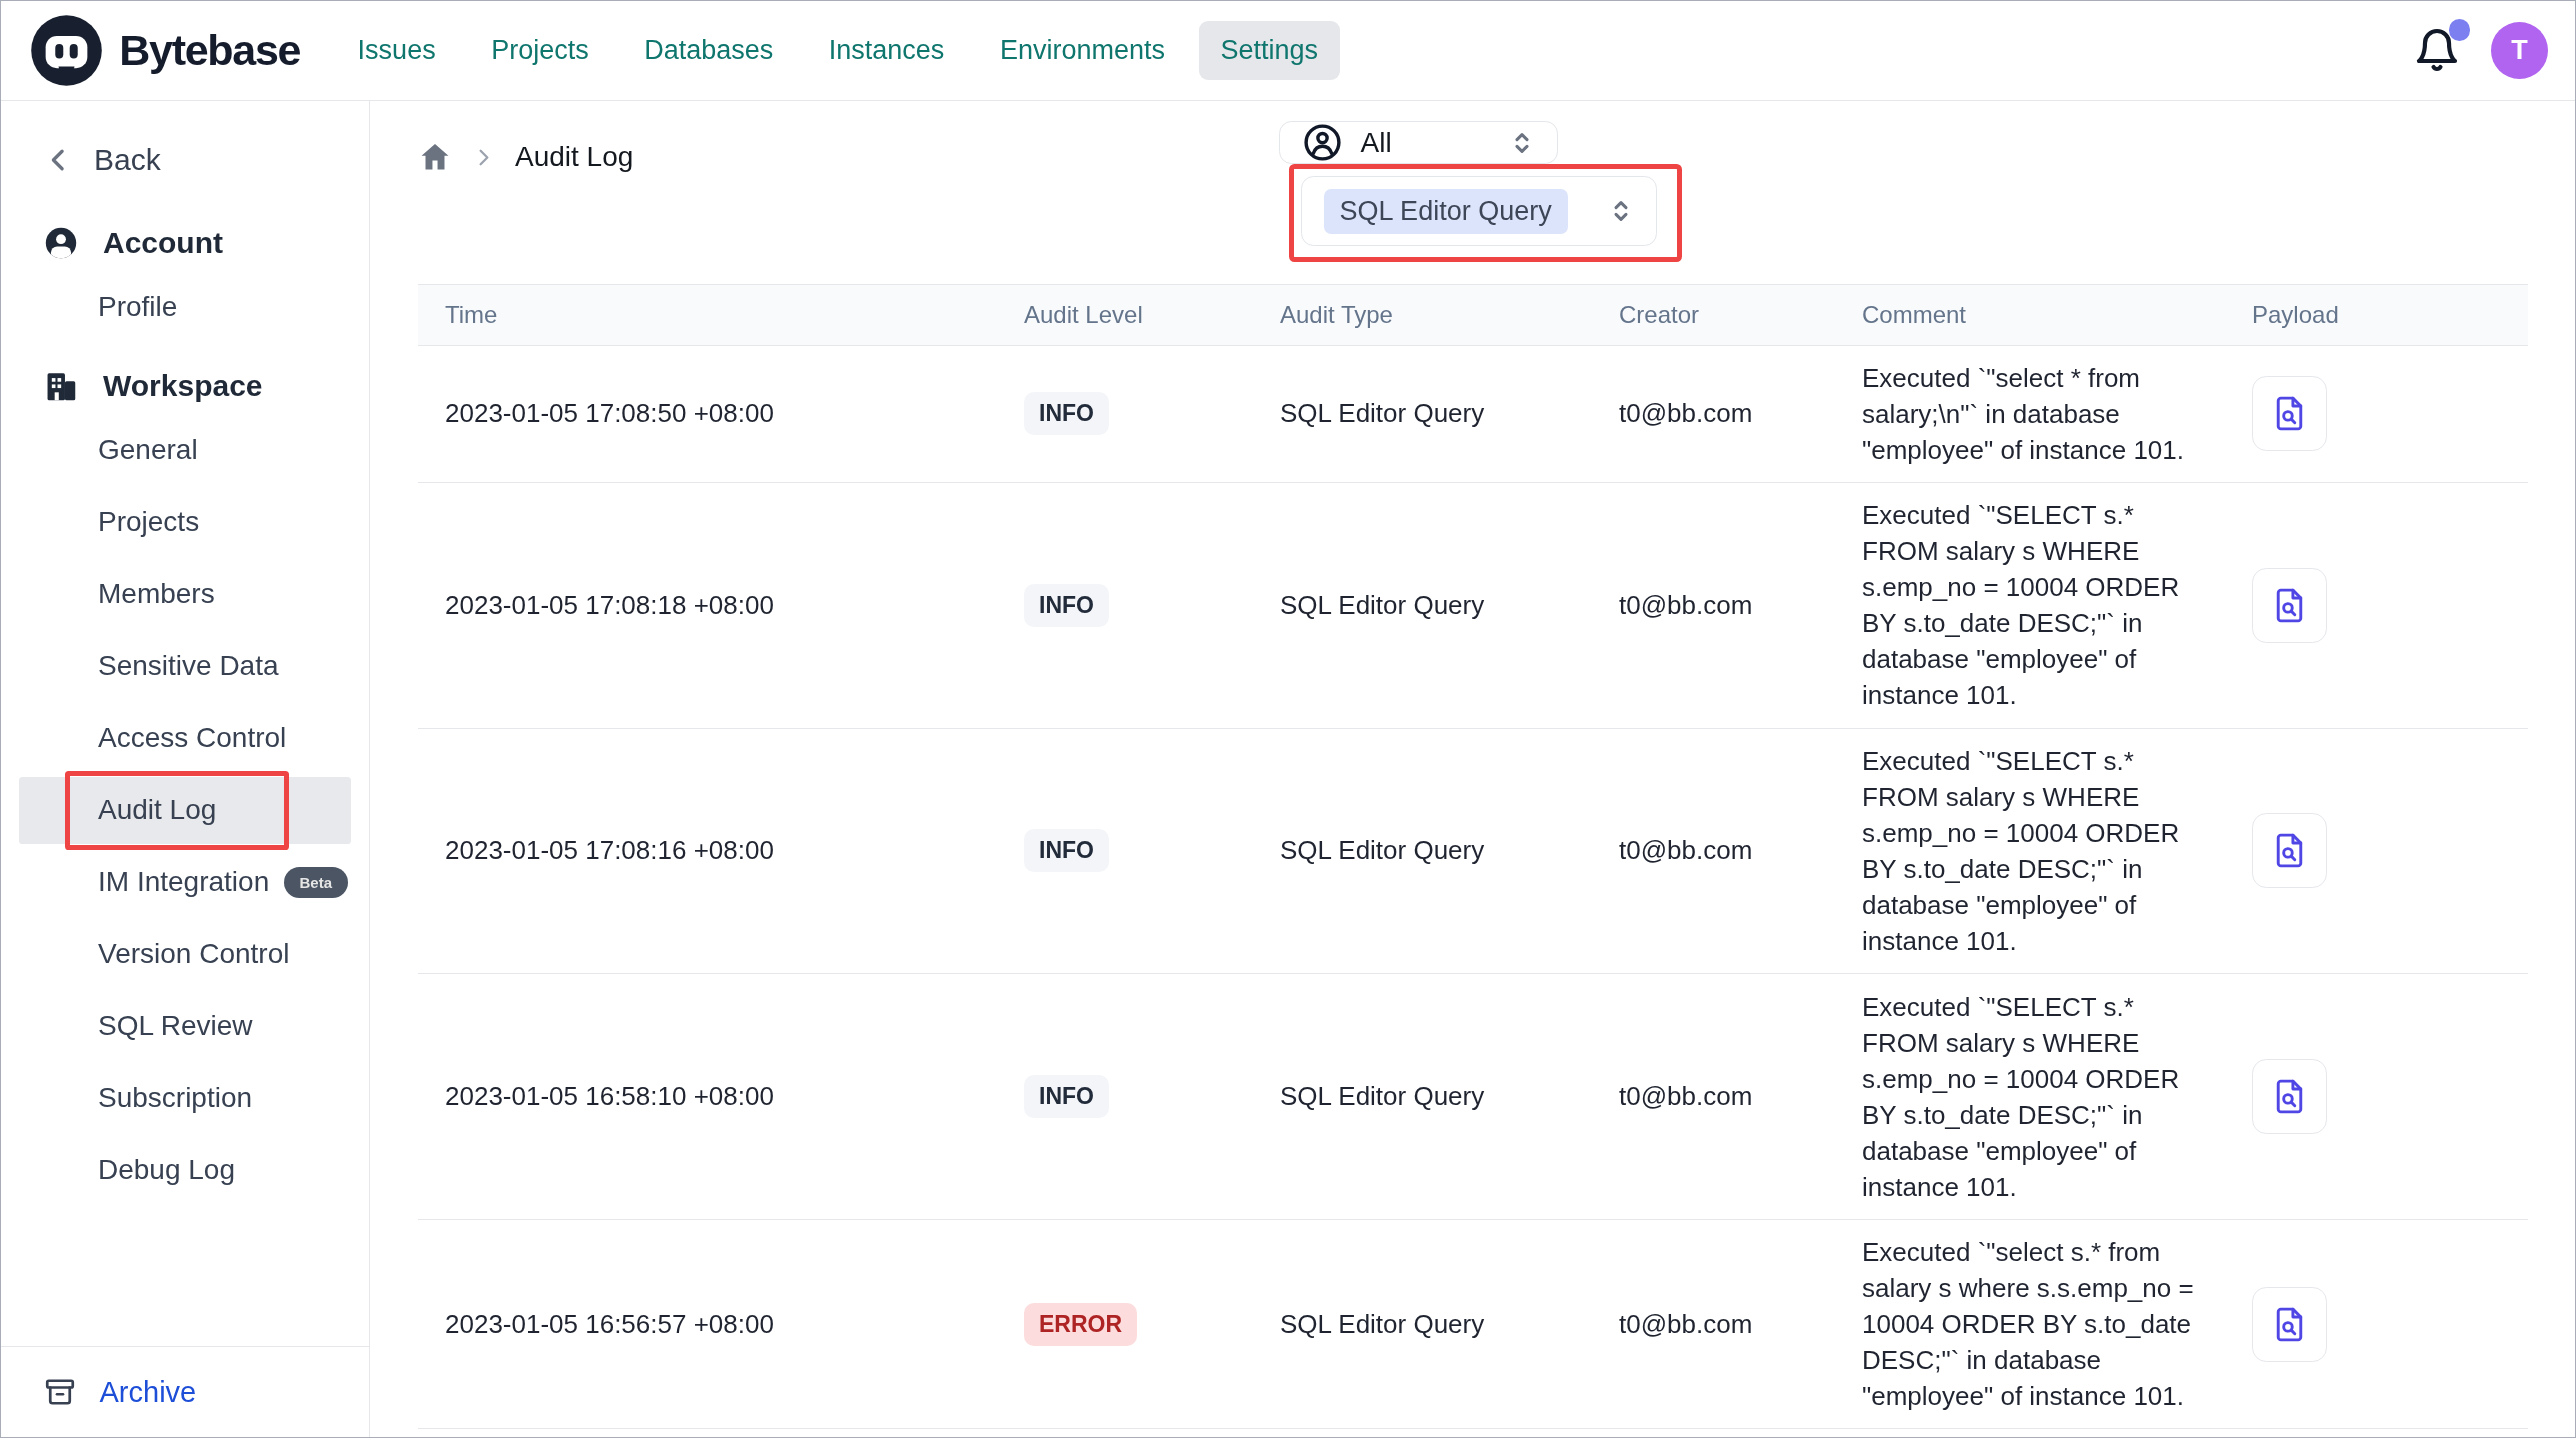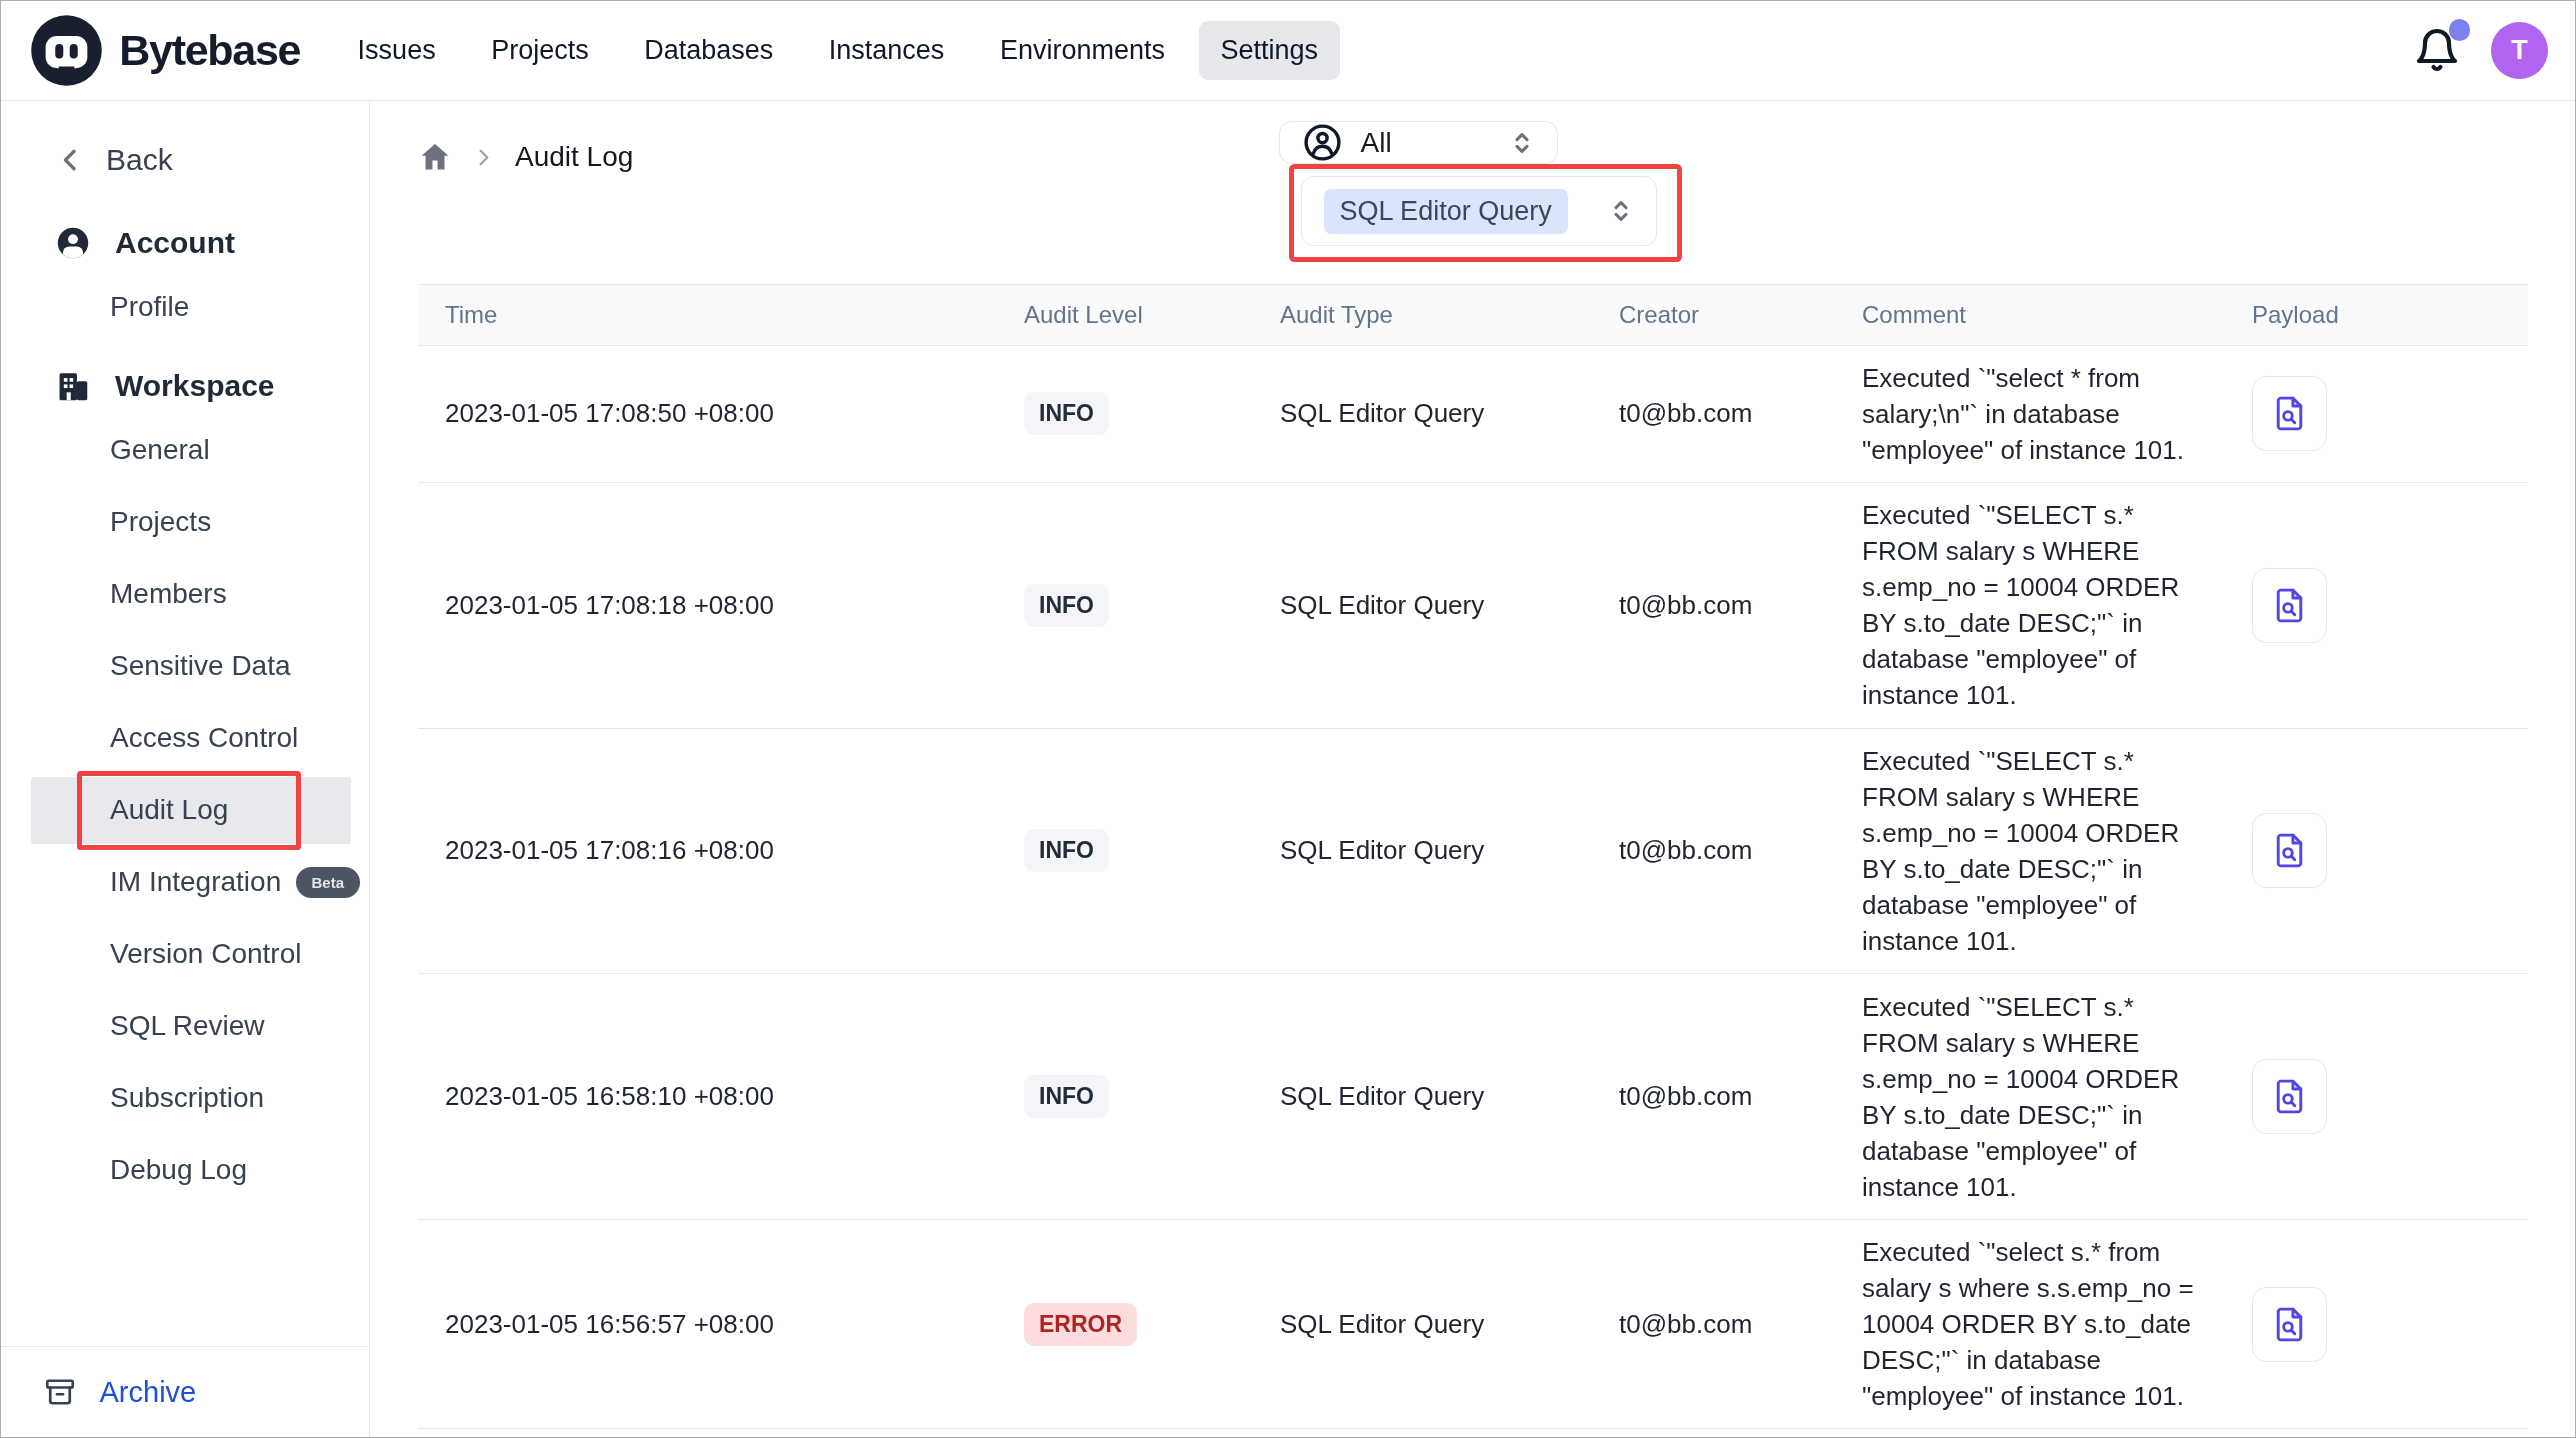"Issues" .nav-link { color: #0f172a -> #0f766e }
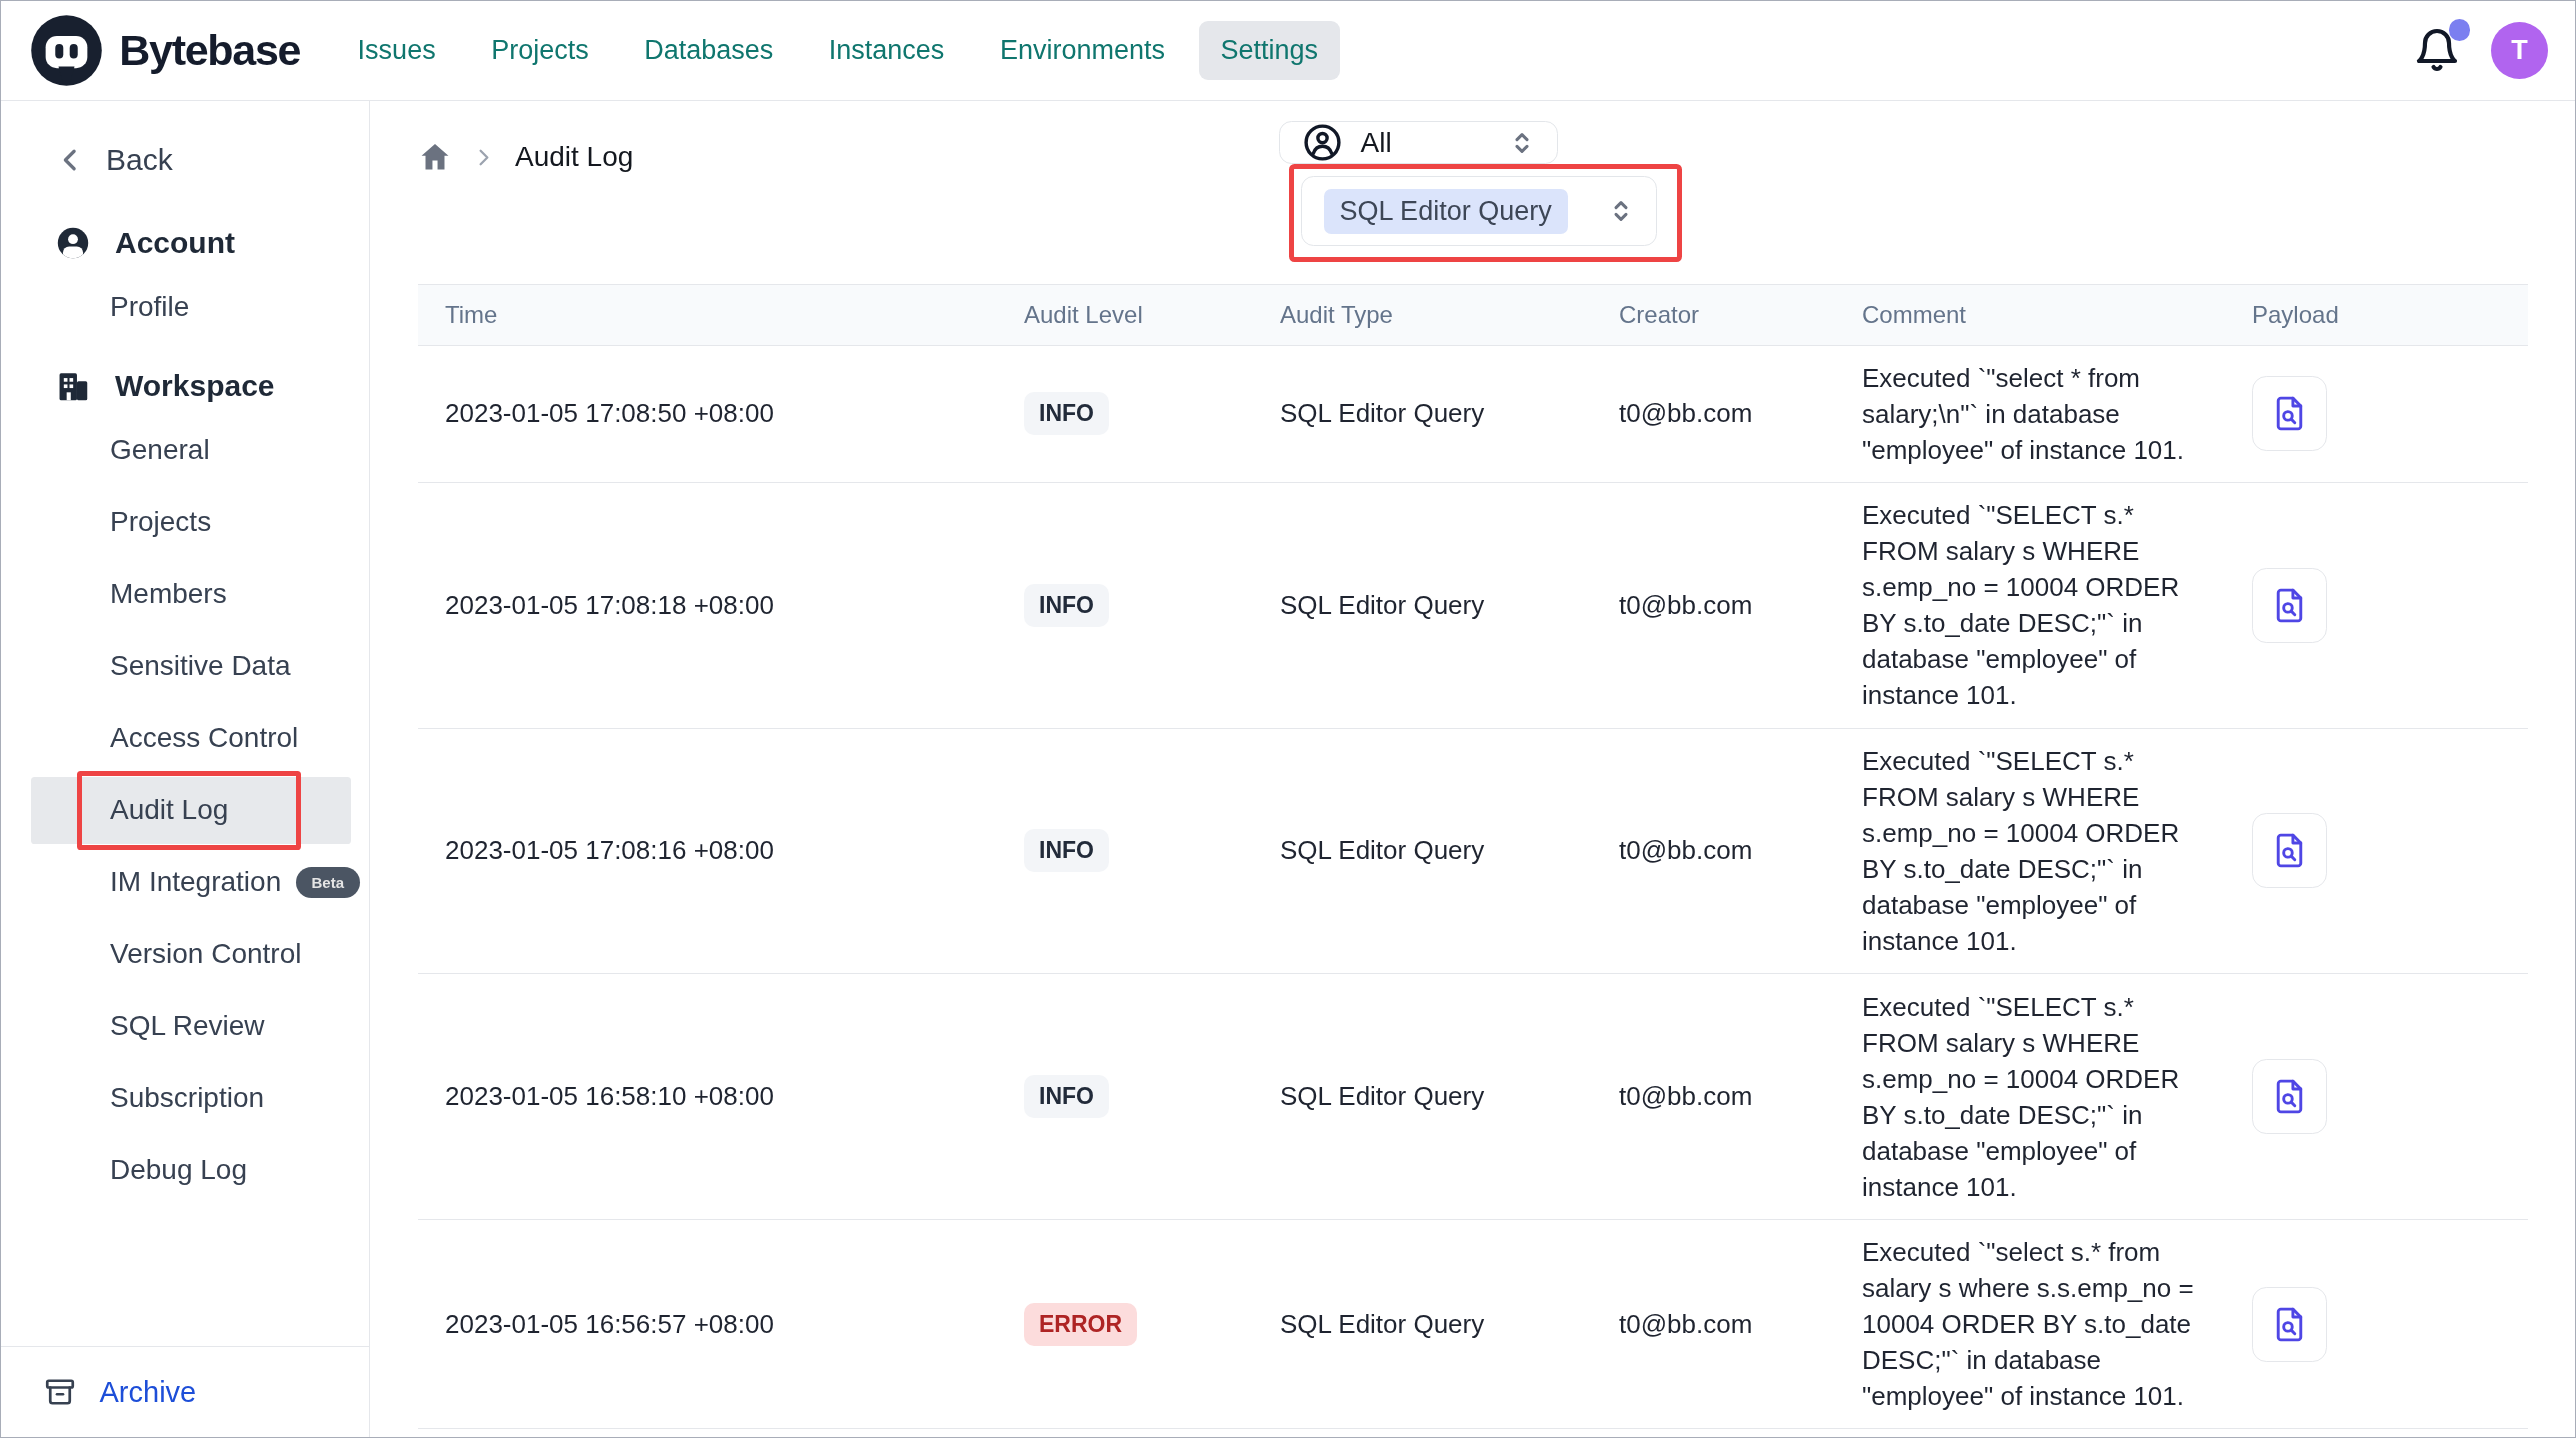"Back" .sidebar { padding-left: 12px -> none }
